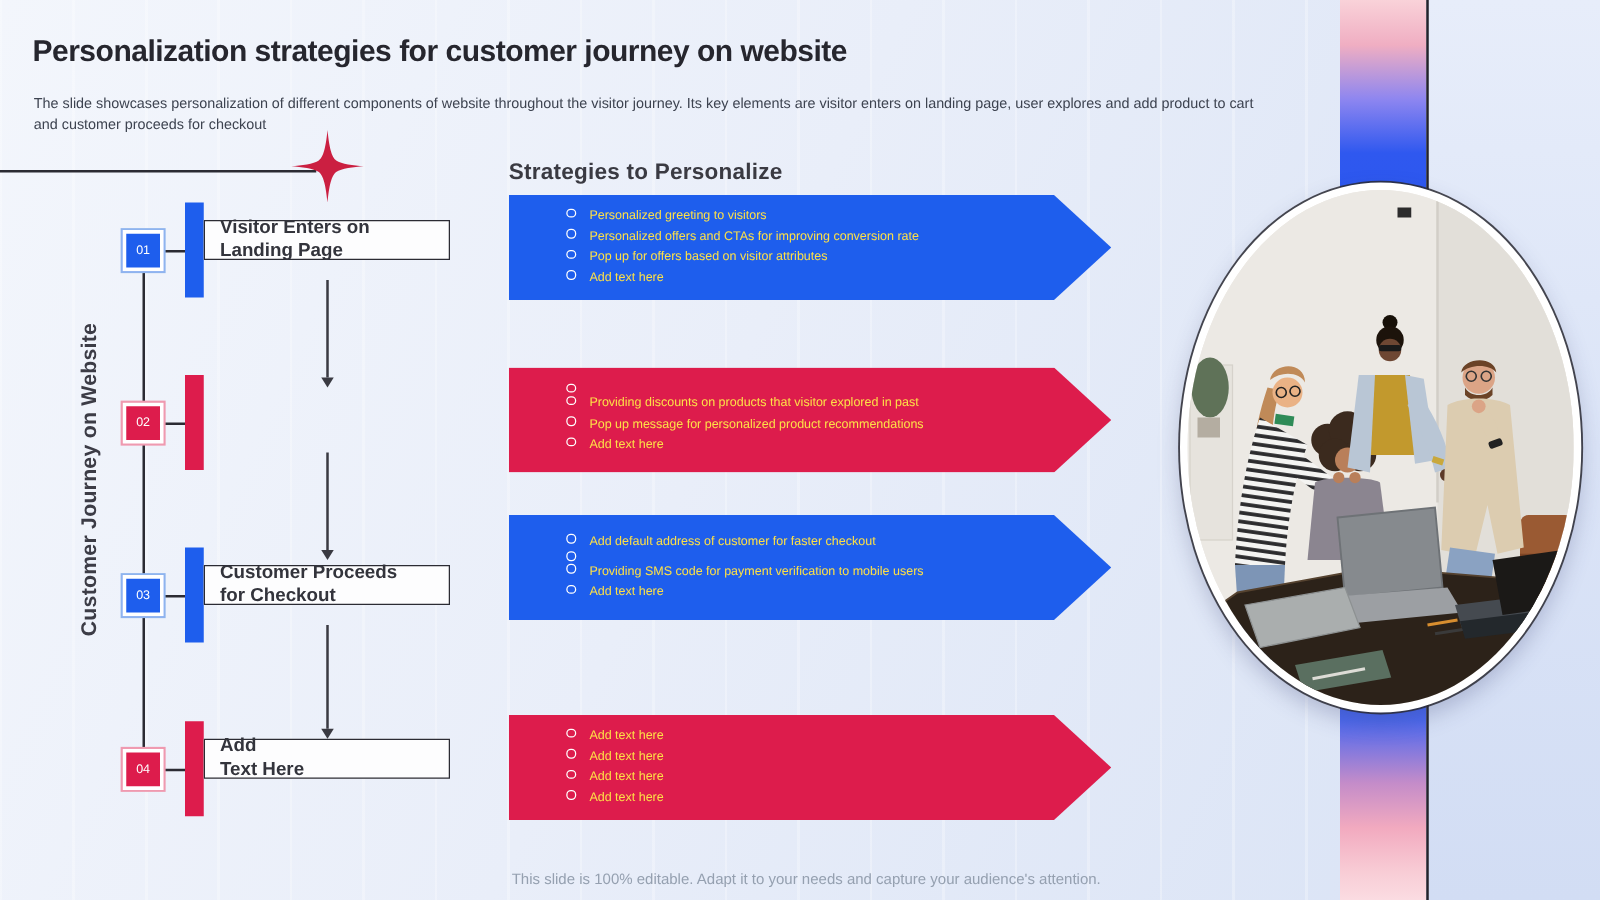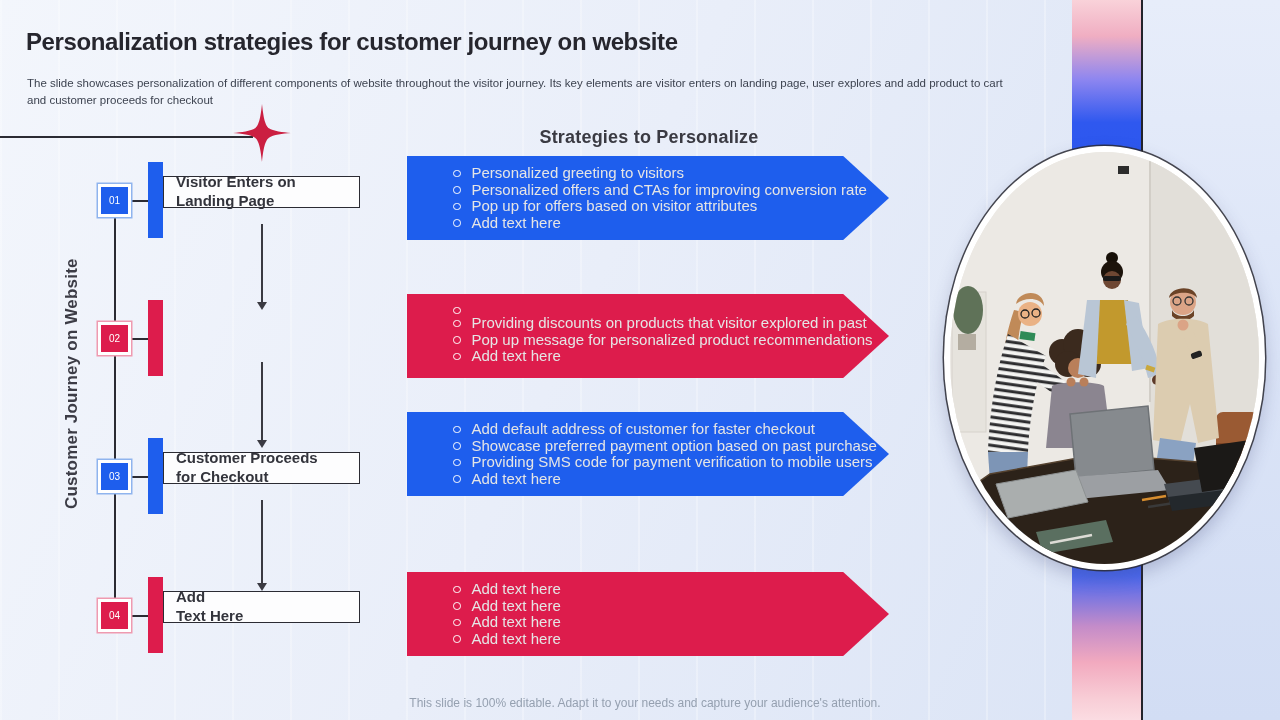"Strategies to Personalize" .strategies-heading { text-align: center -> left }
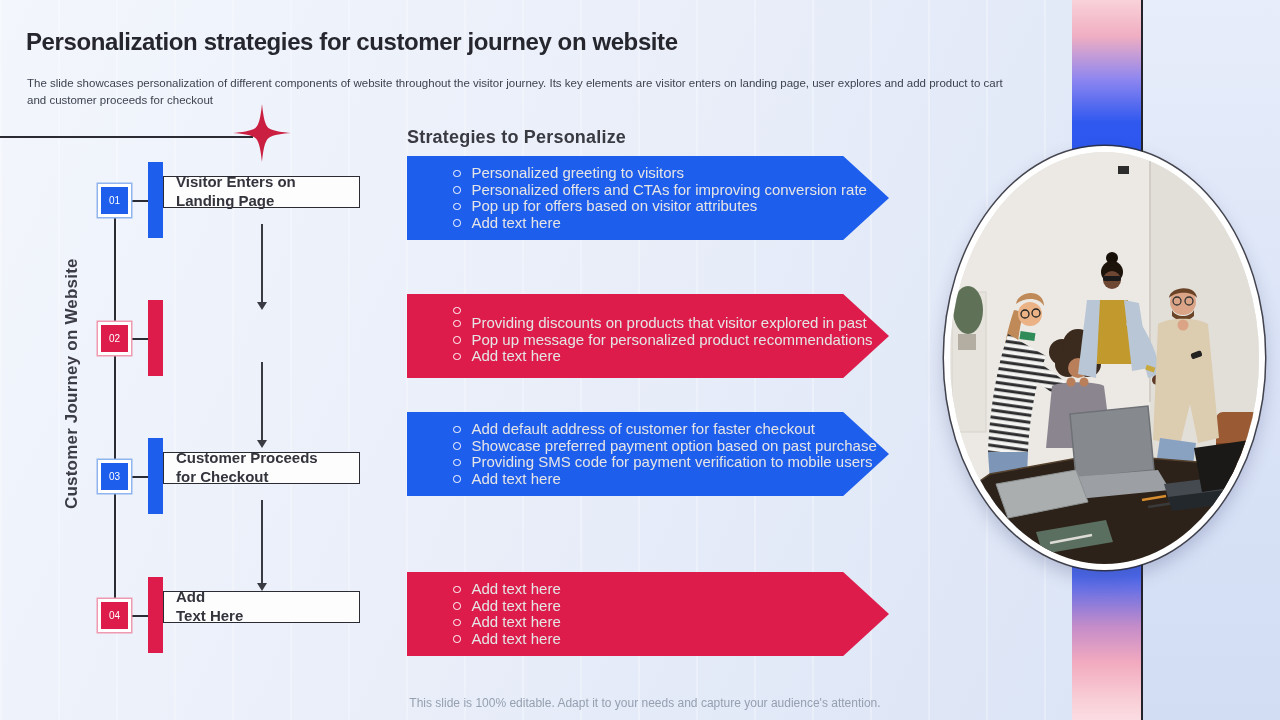"Personalized greeting to visitors" .banner li { color: #e5e5e5 -> #fde047; font-size: 15px -> 10px }
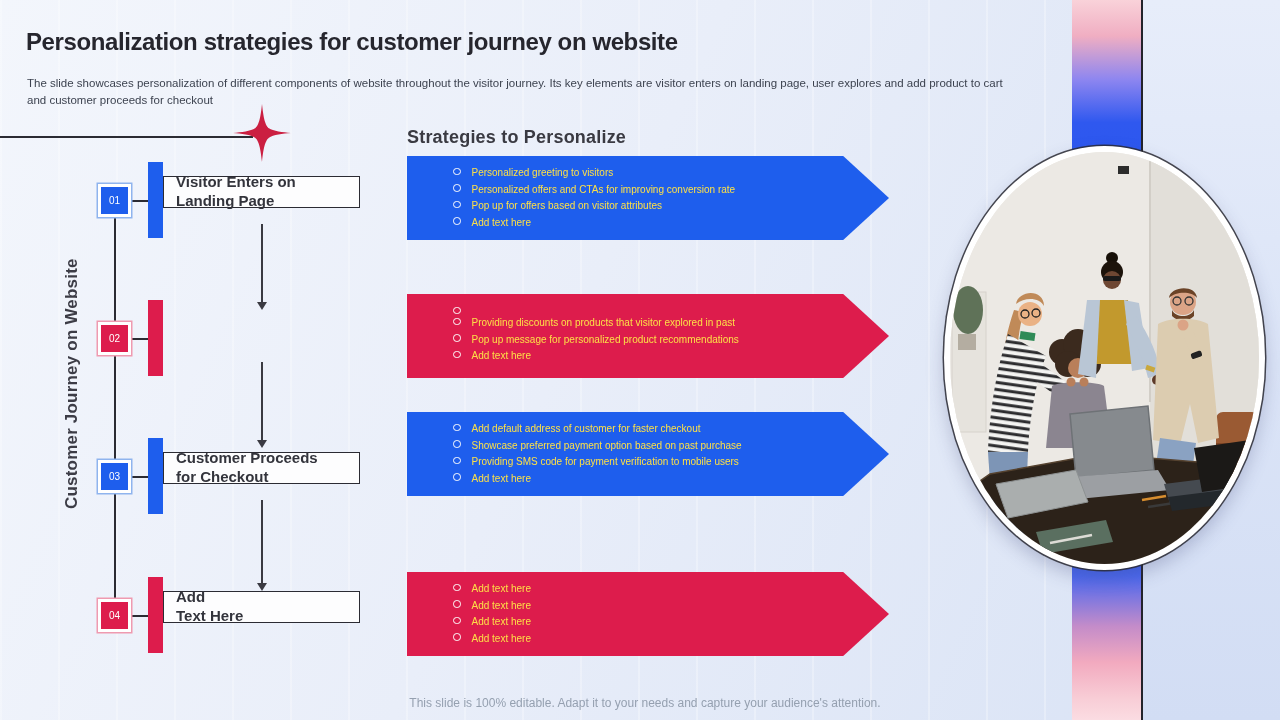"Showcase preferred payment option based" span { html: <span>Showcase preferred payment option based on past purchase</span> -> none }
